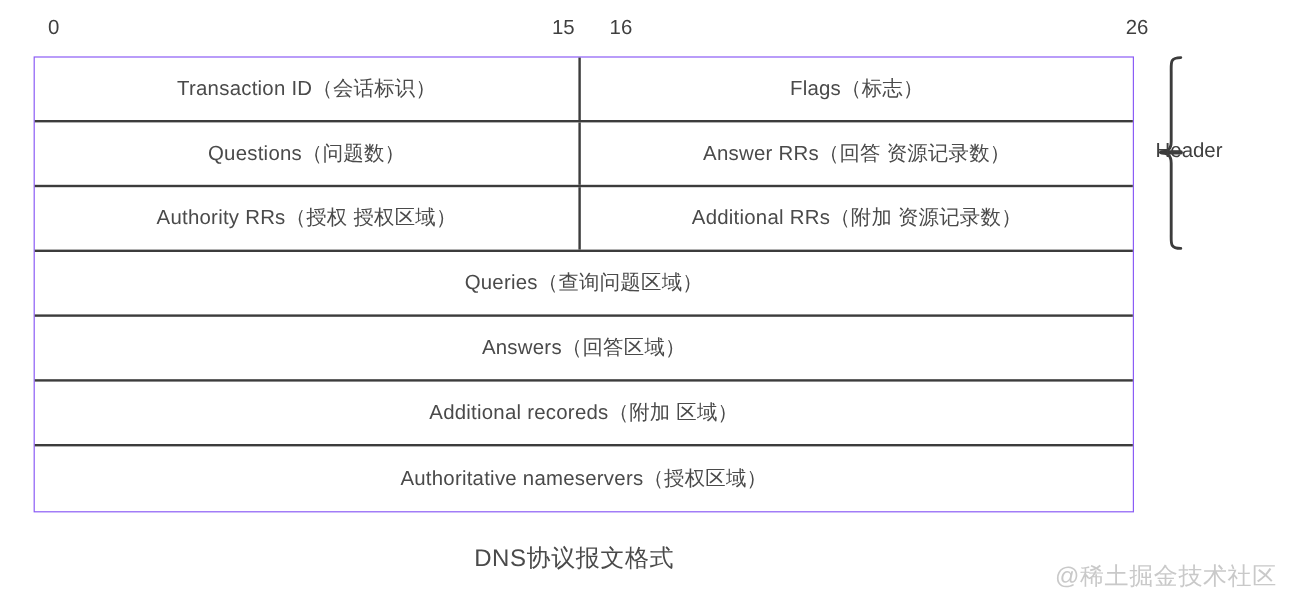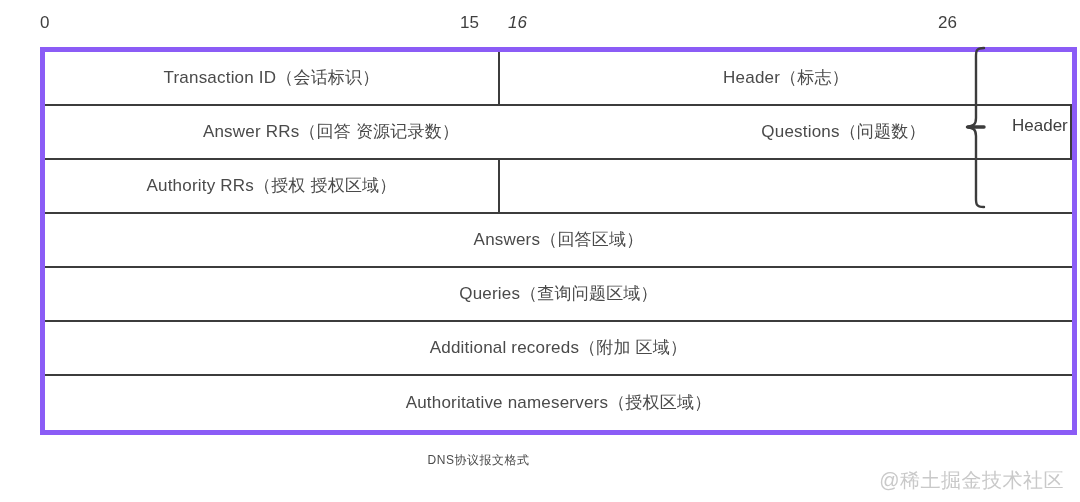"16" .tick-16 { font-style: italic -> none }
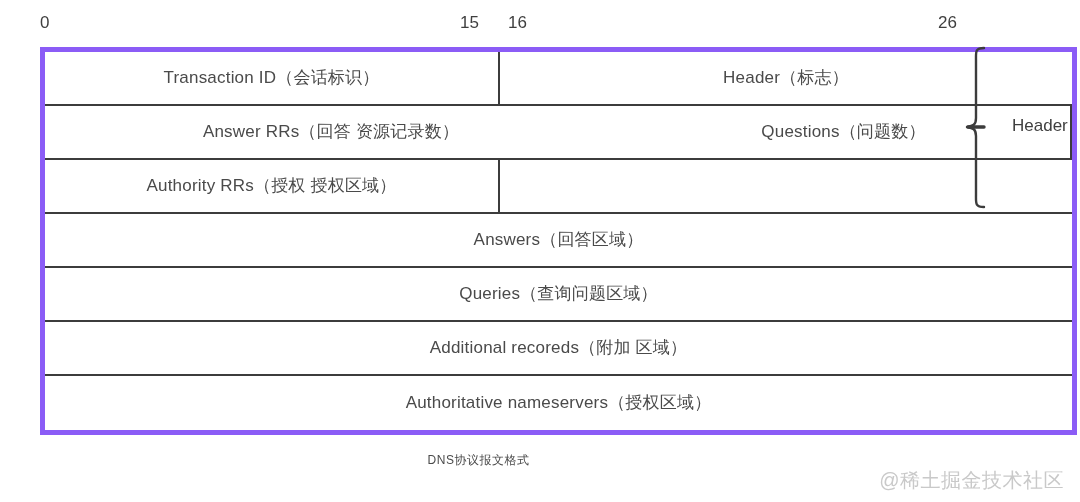"Transaction ID（会话标识）" #packet-table { border: 5px solid #8b5cf6 -> 1px solid #8b5cf6; left: 40px -> 28px; width: 1037px -> 917px }
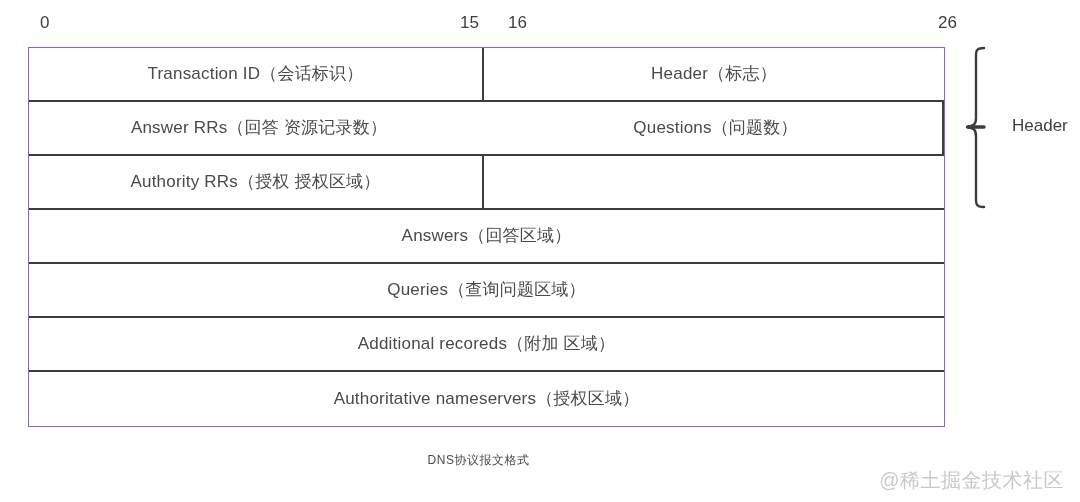"Header（标志）" div.cell { text: Header -> Flags }
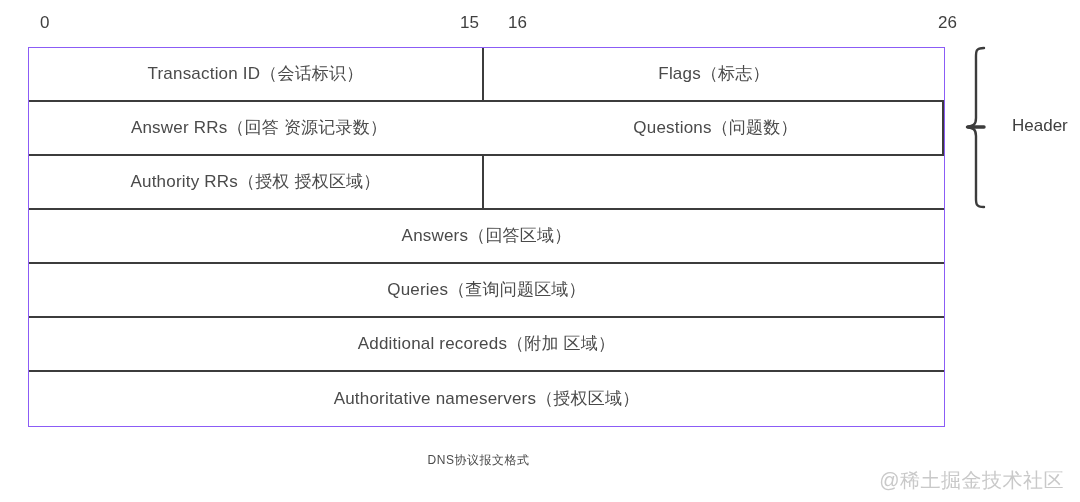"Answer RRs（回答 资源记录数）" div.cell { order: before "Questions（问题数）" -> after "Questions（问题数）" }
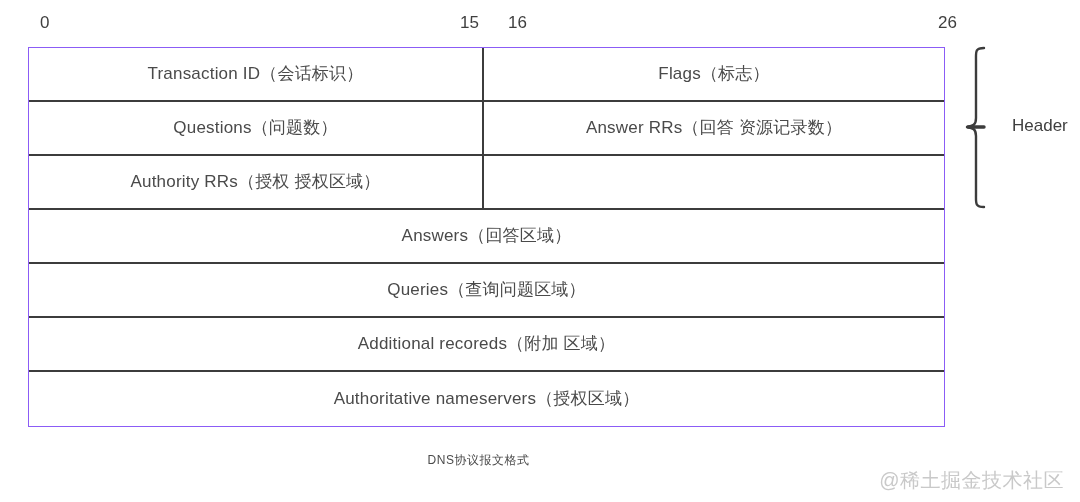"Header" #header-label { left: 1012px -> 963px }
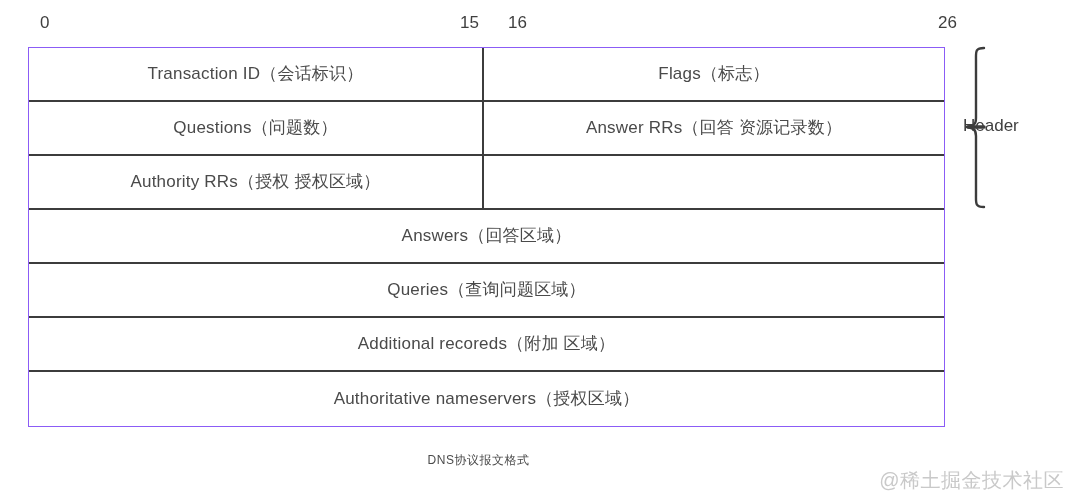"Additional RRs（附加 资源记录数）" div.cell { html: none -> <div>Additional RRs（附加 资源记录数）</div> }
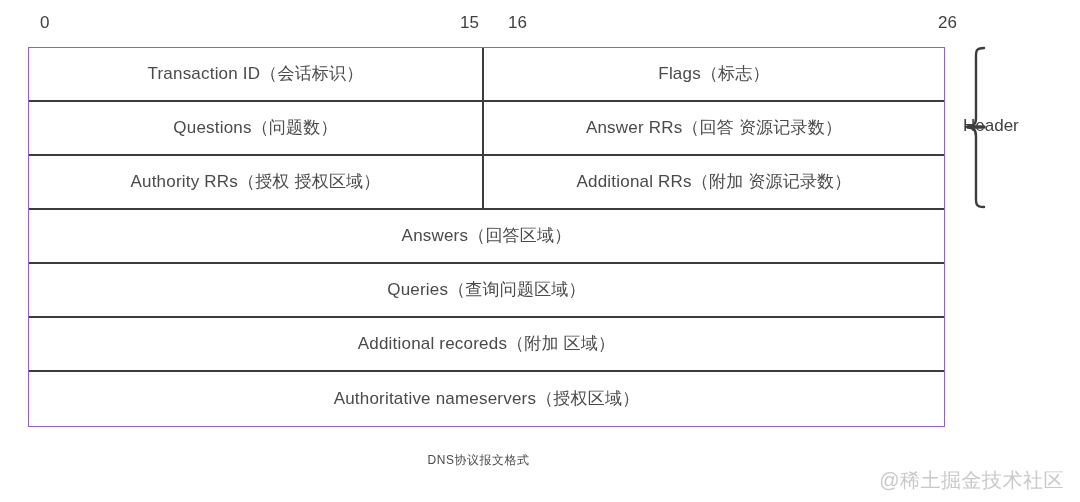"Answers（回答区域）" div.packet-row { order: before "Queries（查询问题区域）" -> after "Queries（查询问题区域）" }
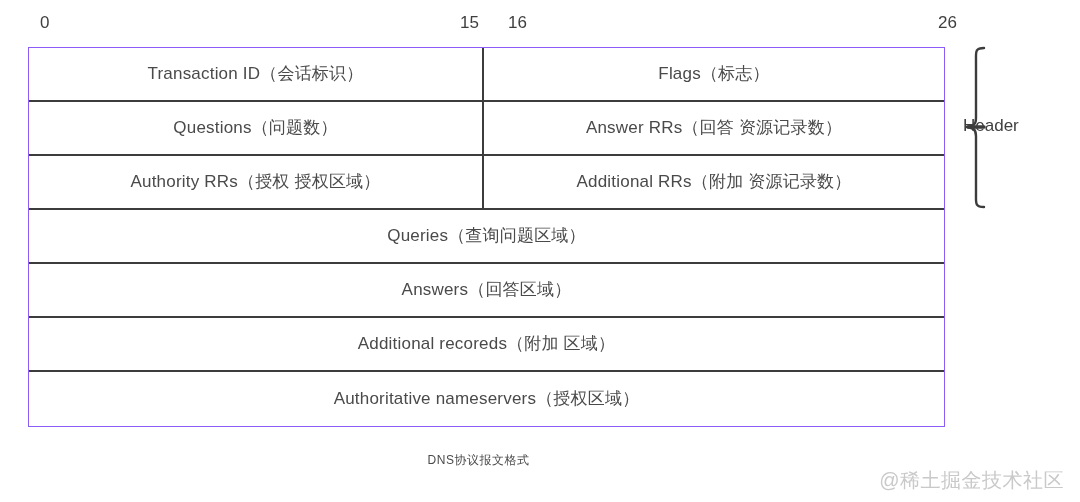"DNS协议报文格式" #caption { font-size: 12px -> 20px }
